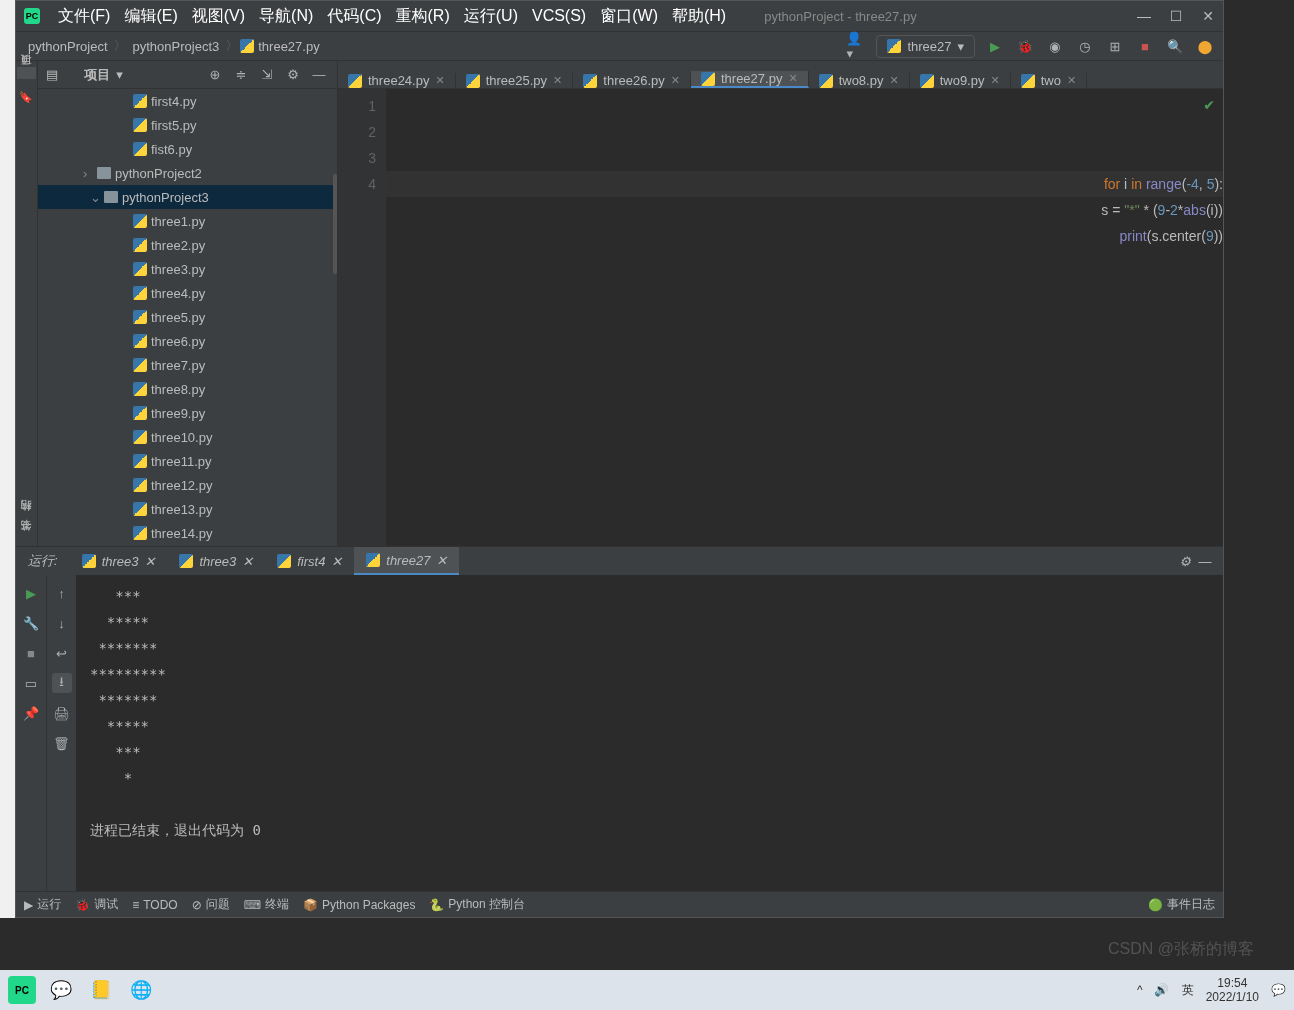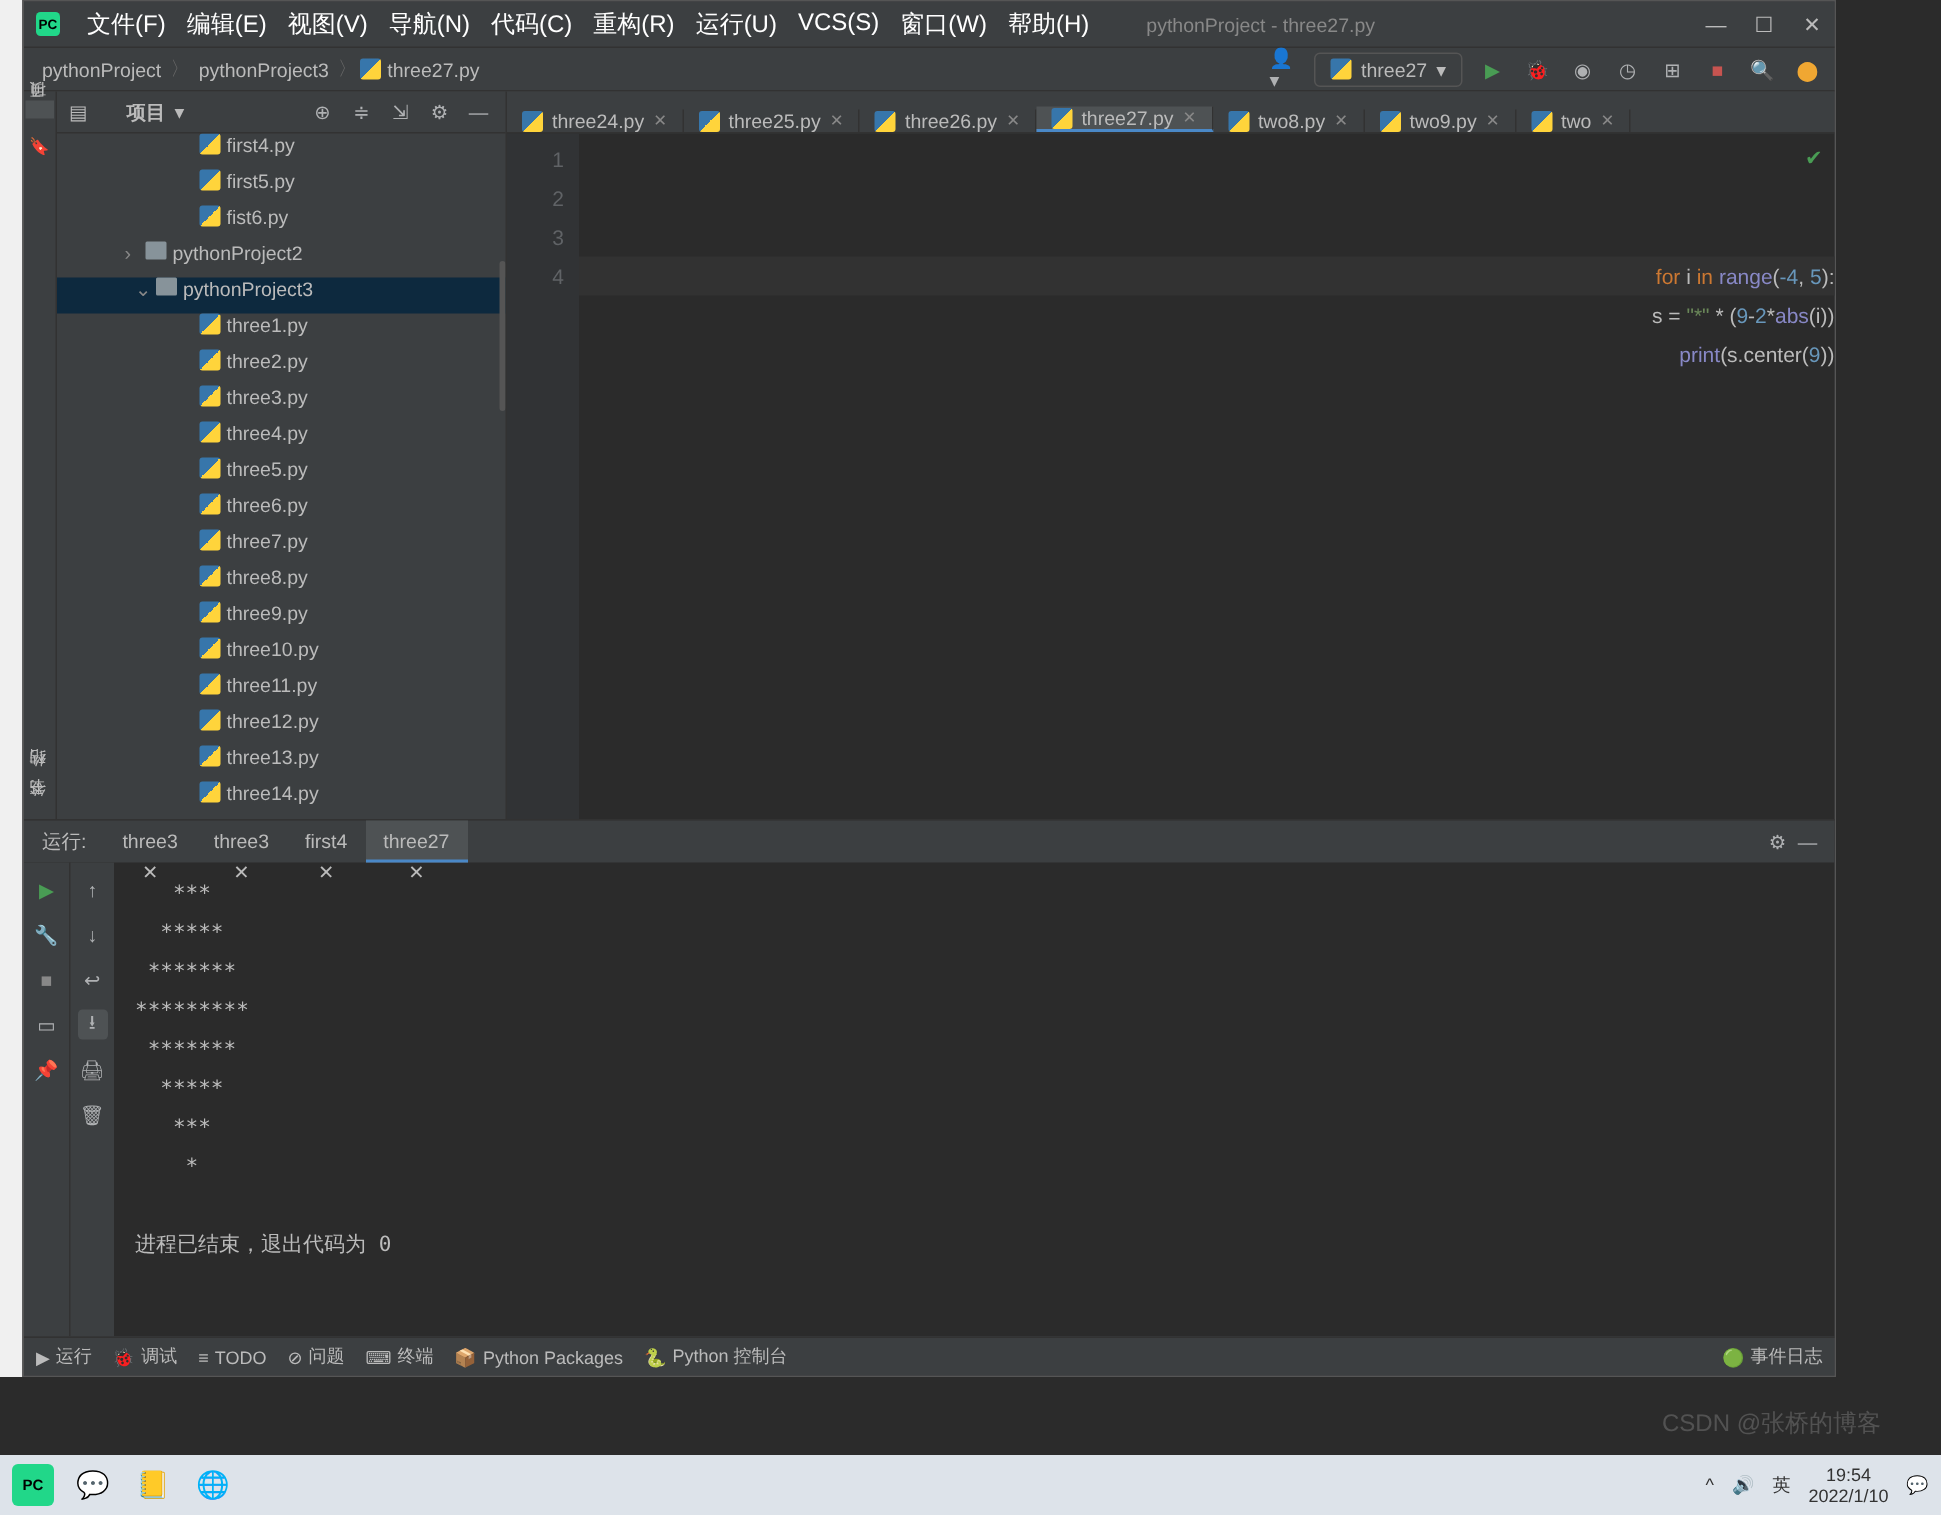"first4.py" .tree-item { align-items: flex-start -> center }
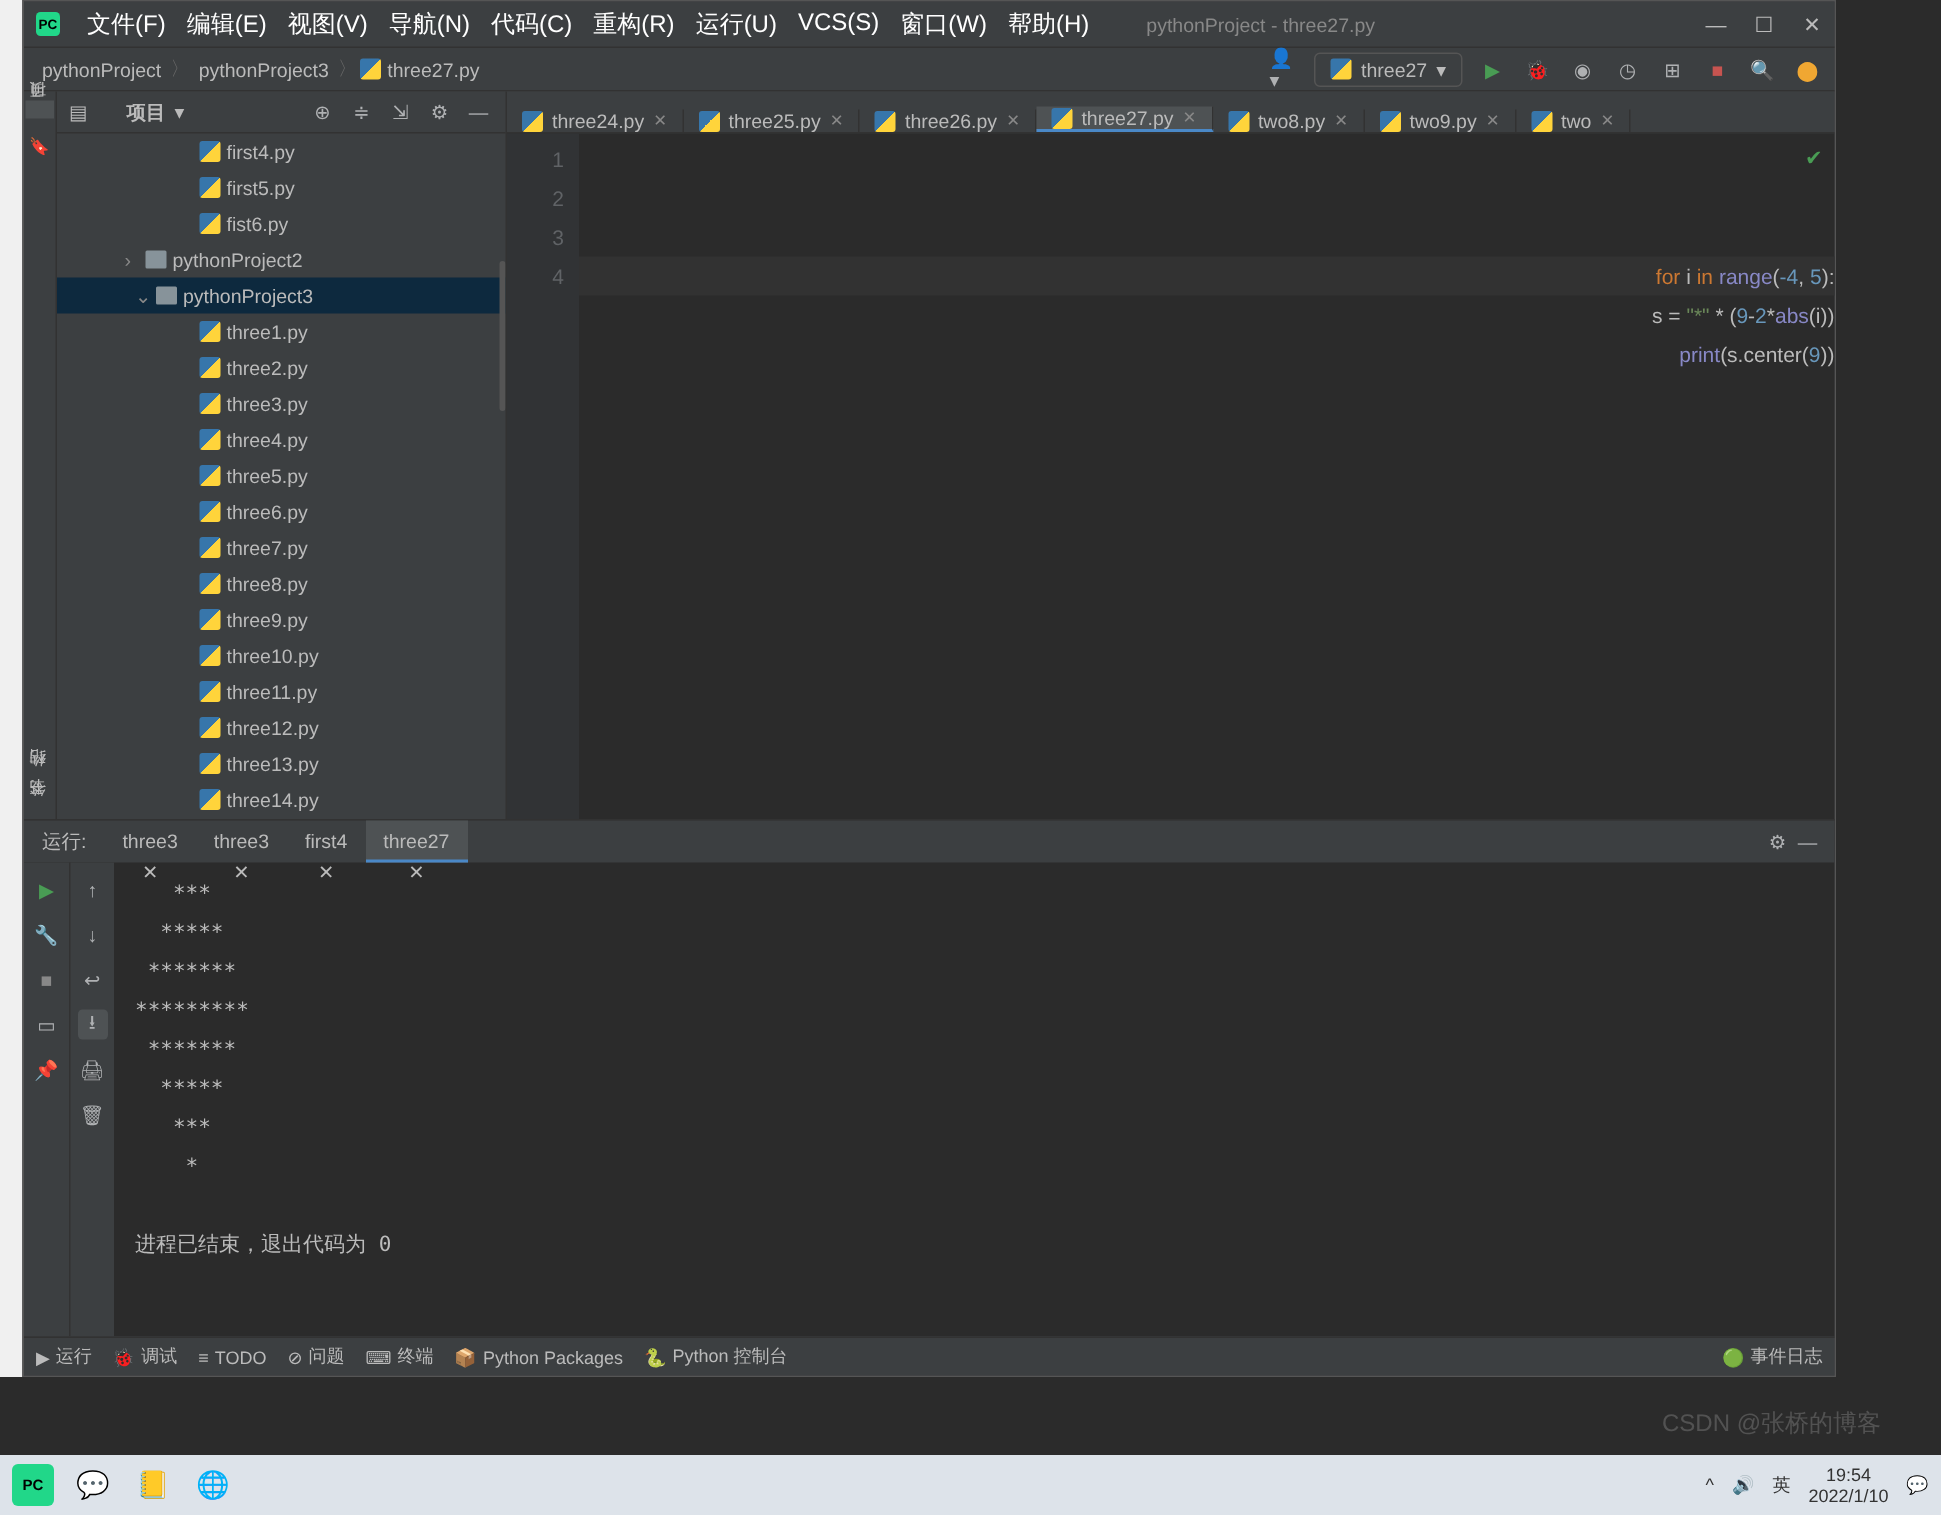"运行:" .run-tabs { font-style: none -> italic }
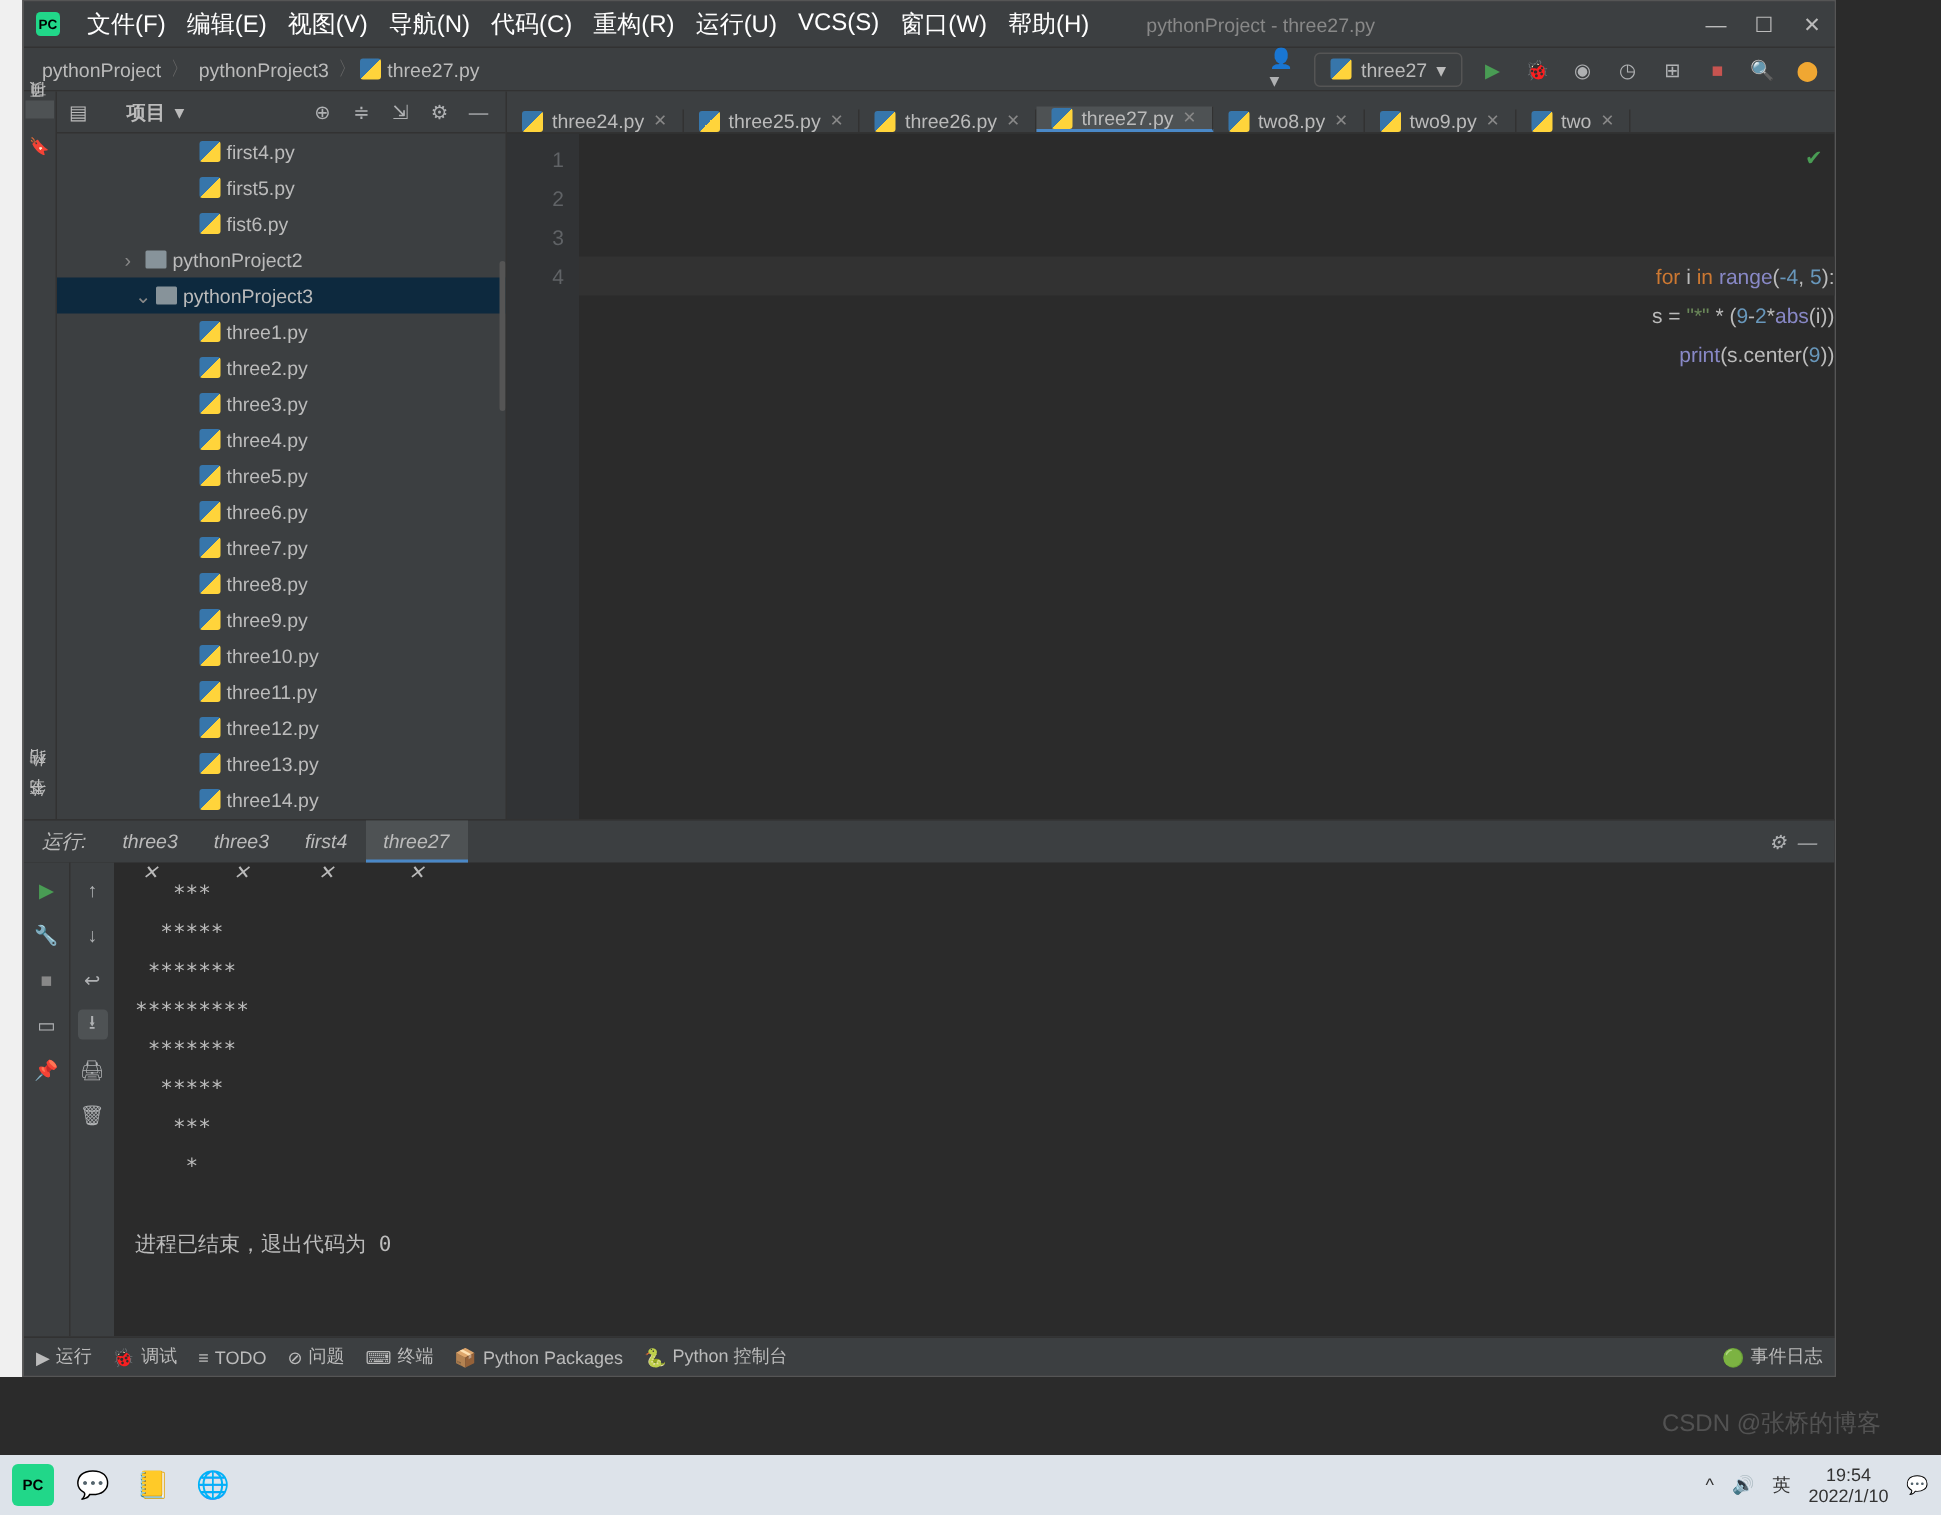"three3" .run-tab { flex-direction: column -> none }
